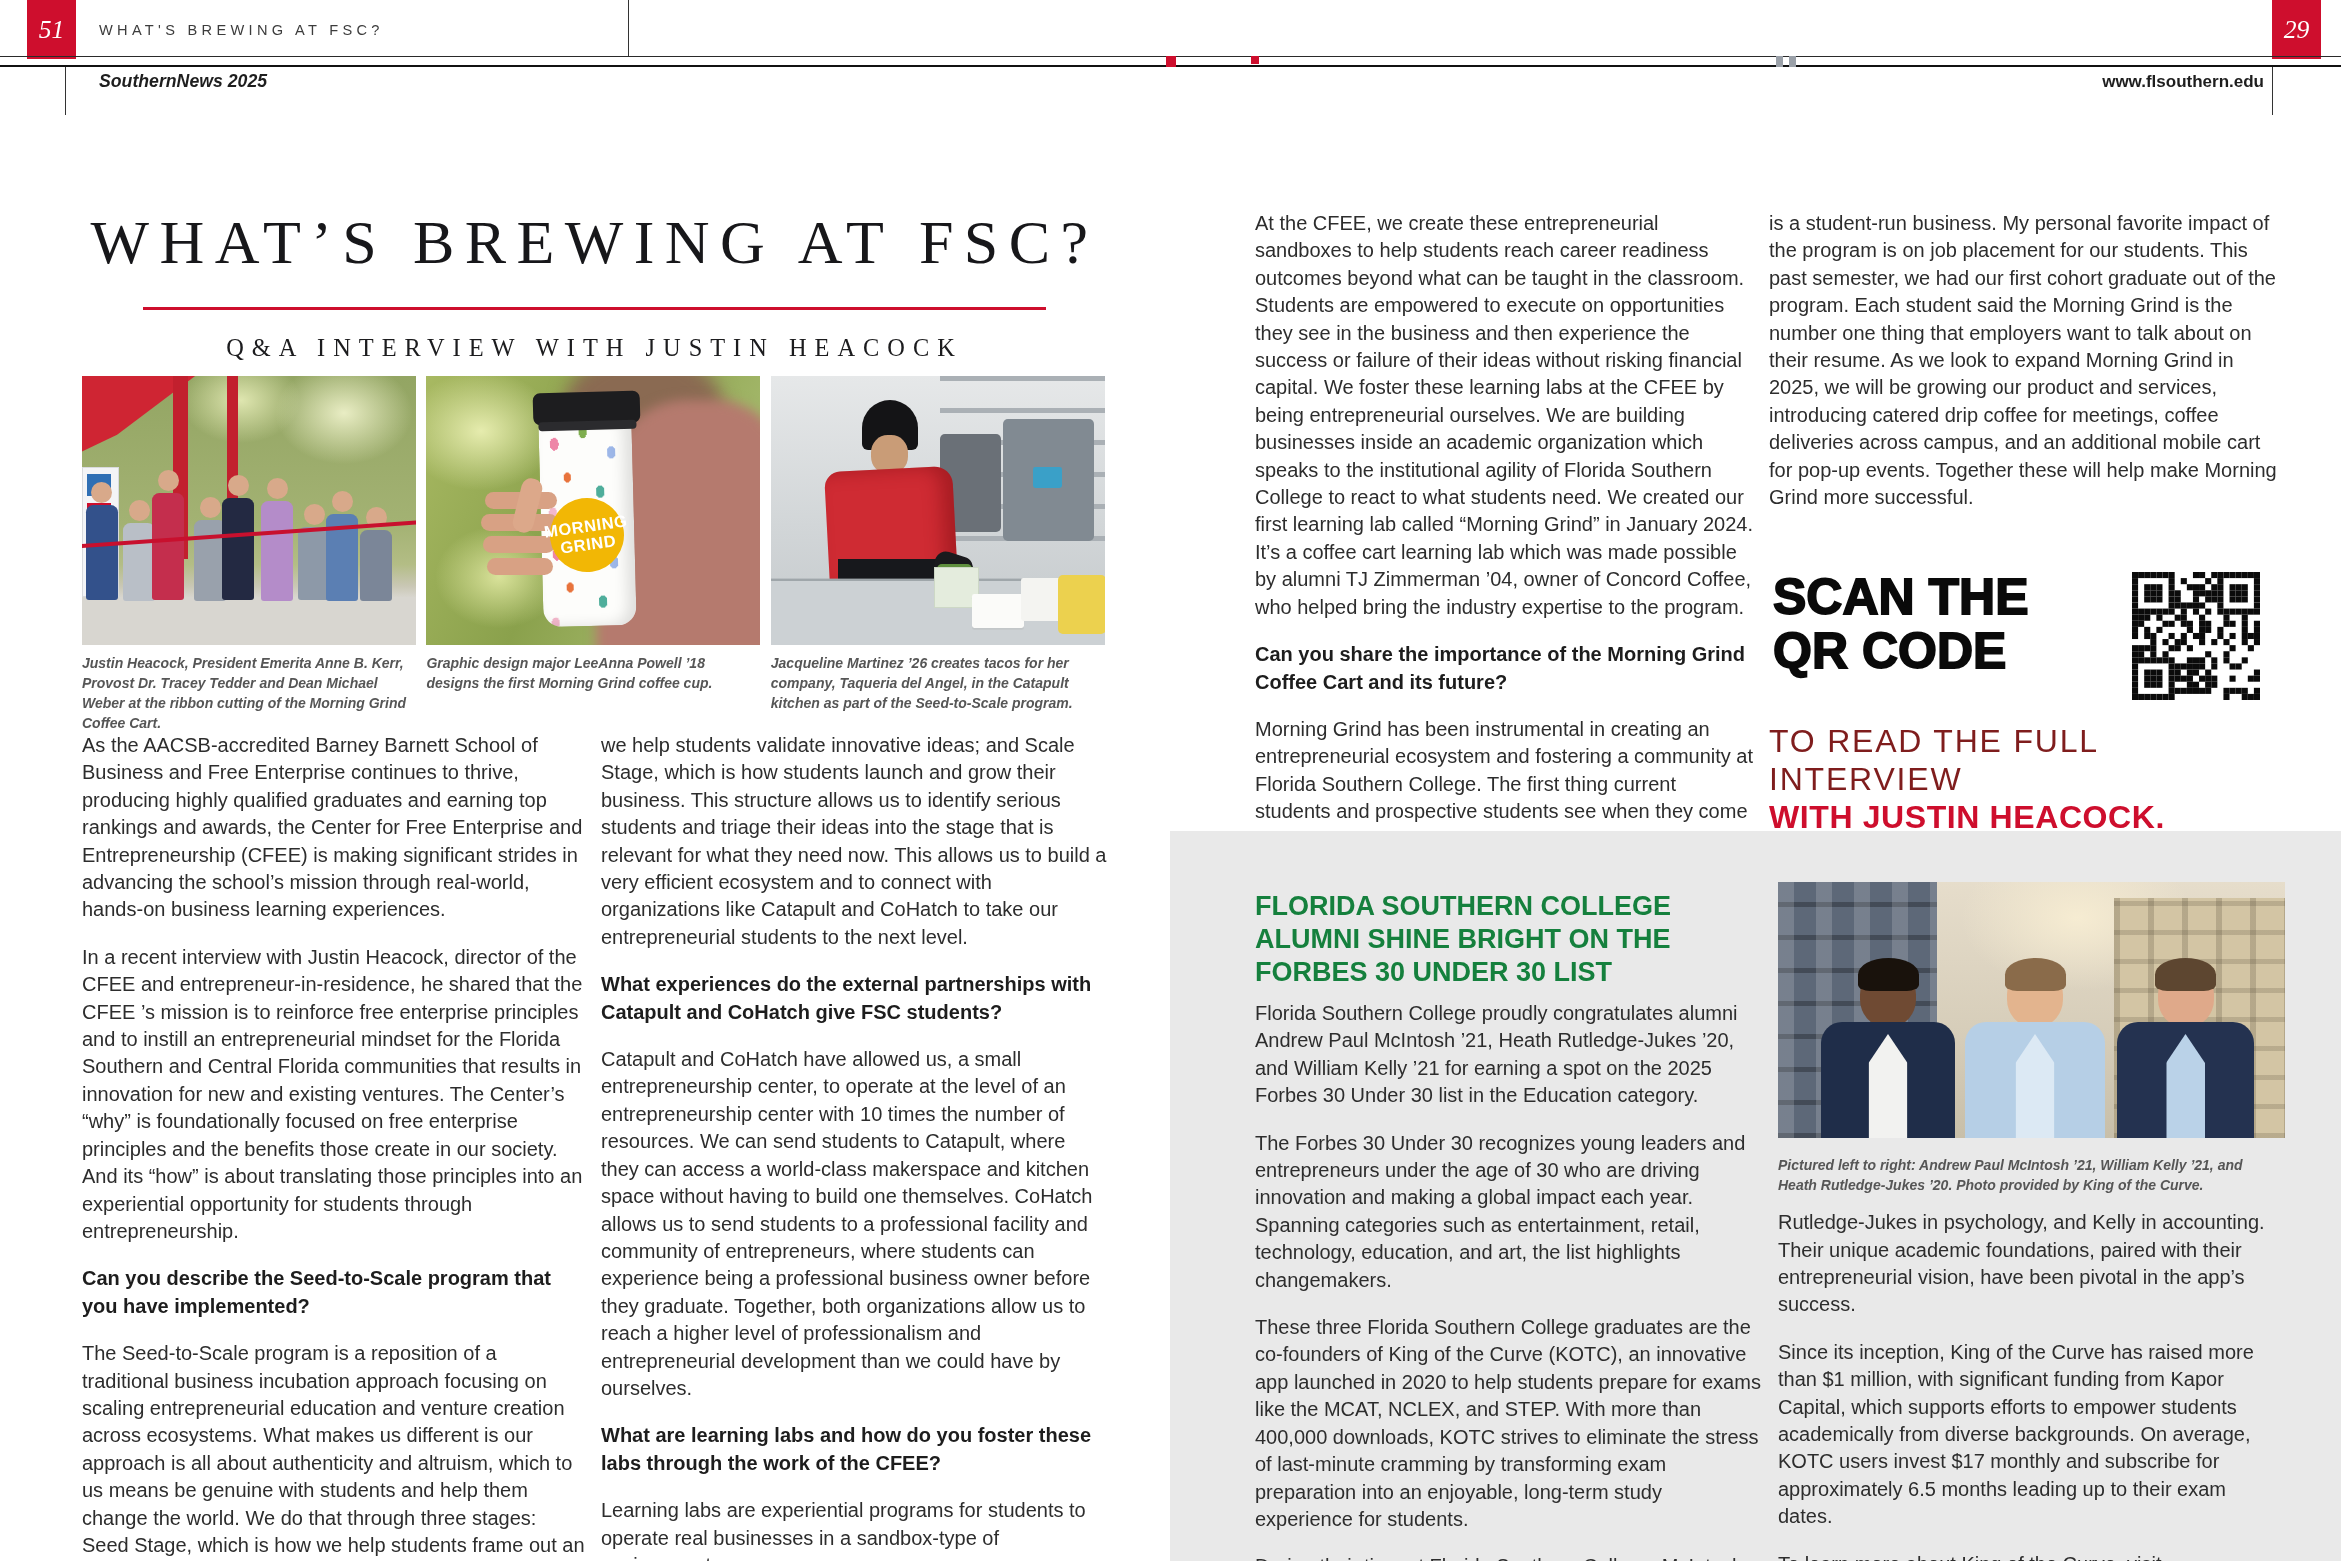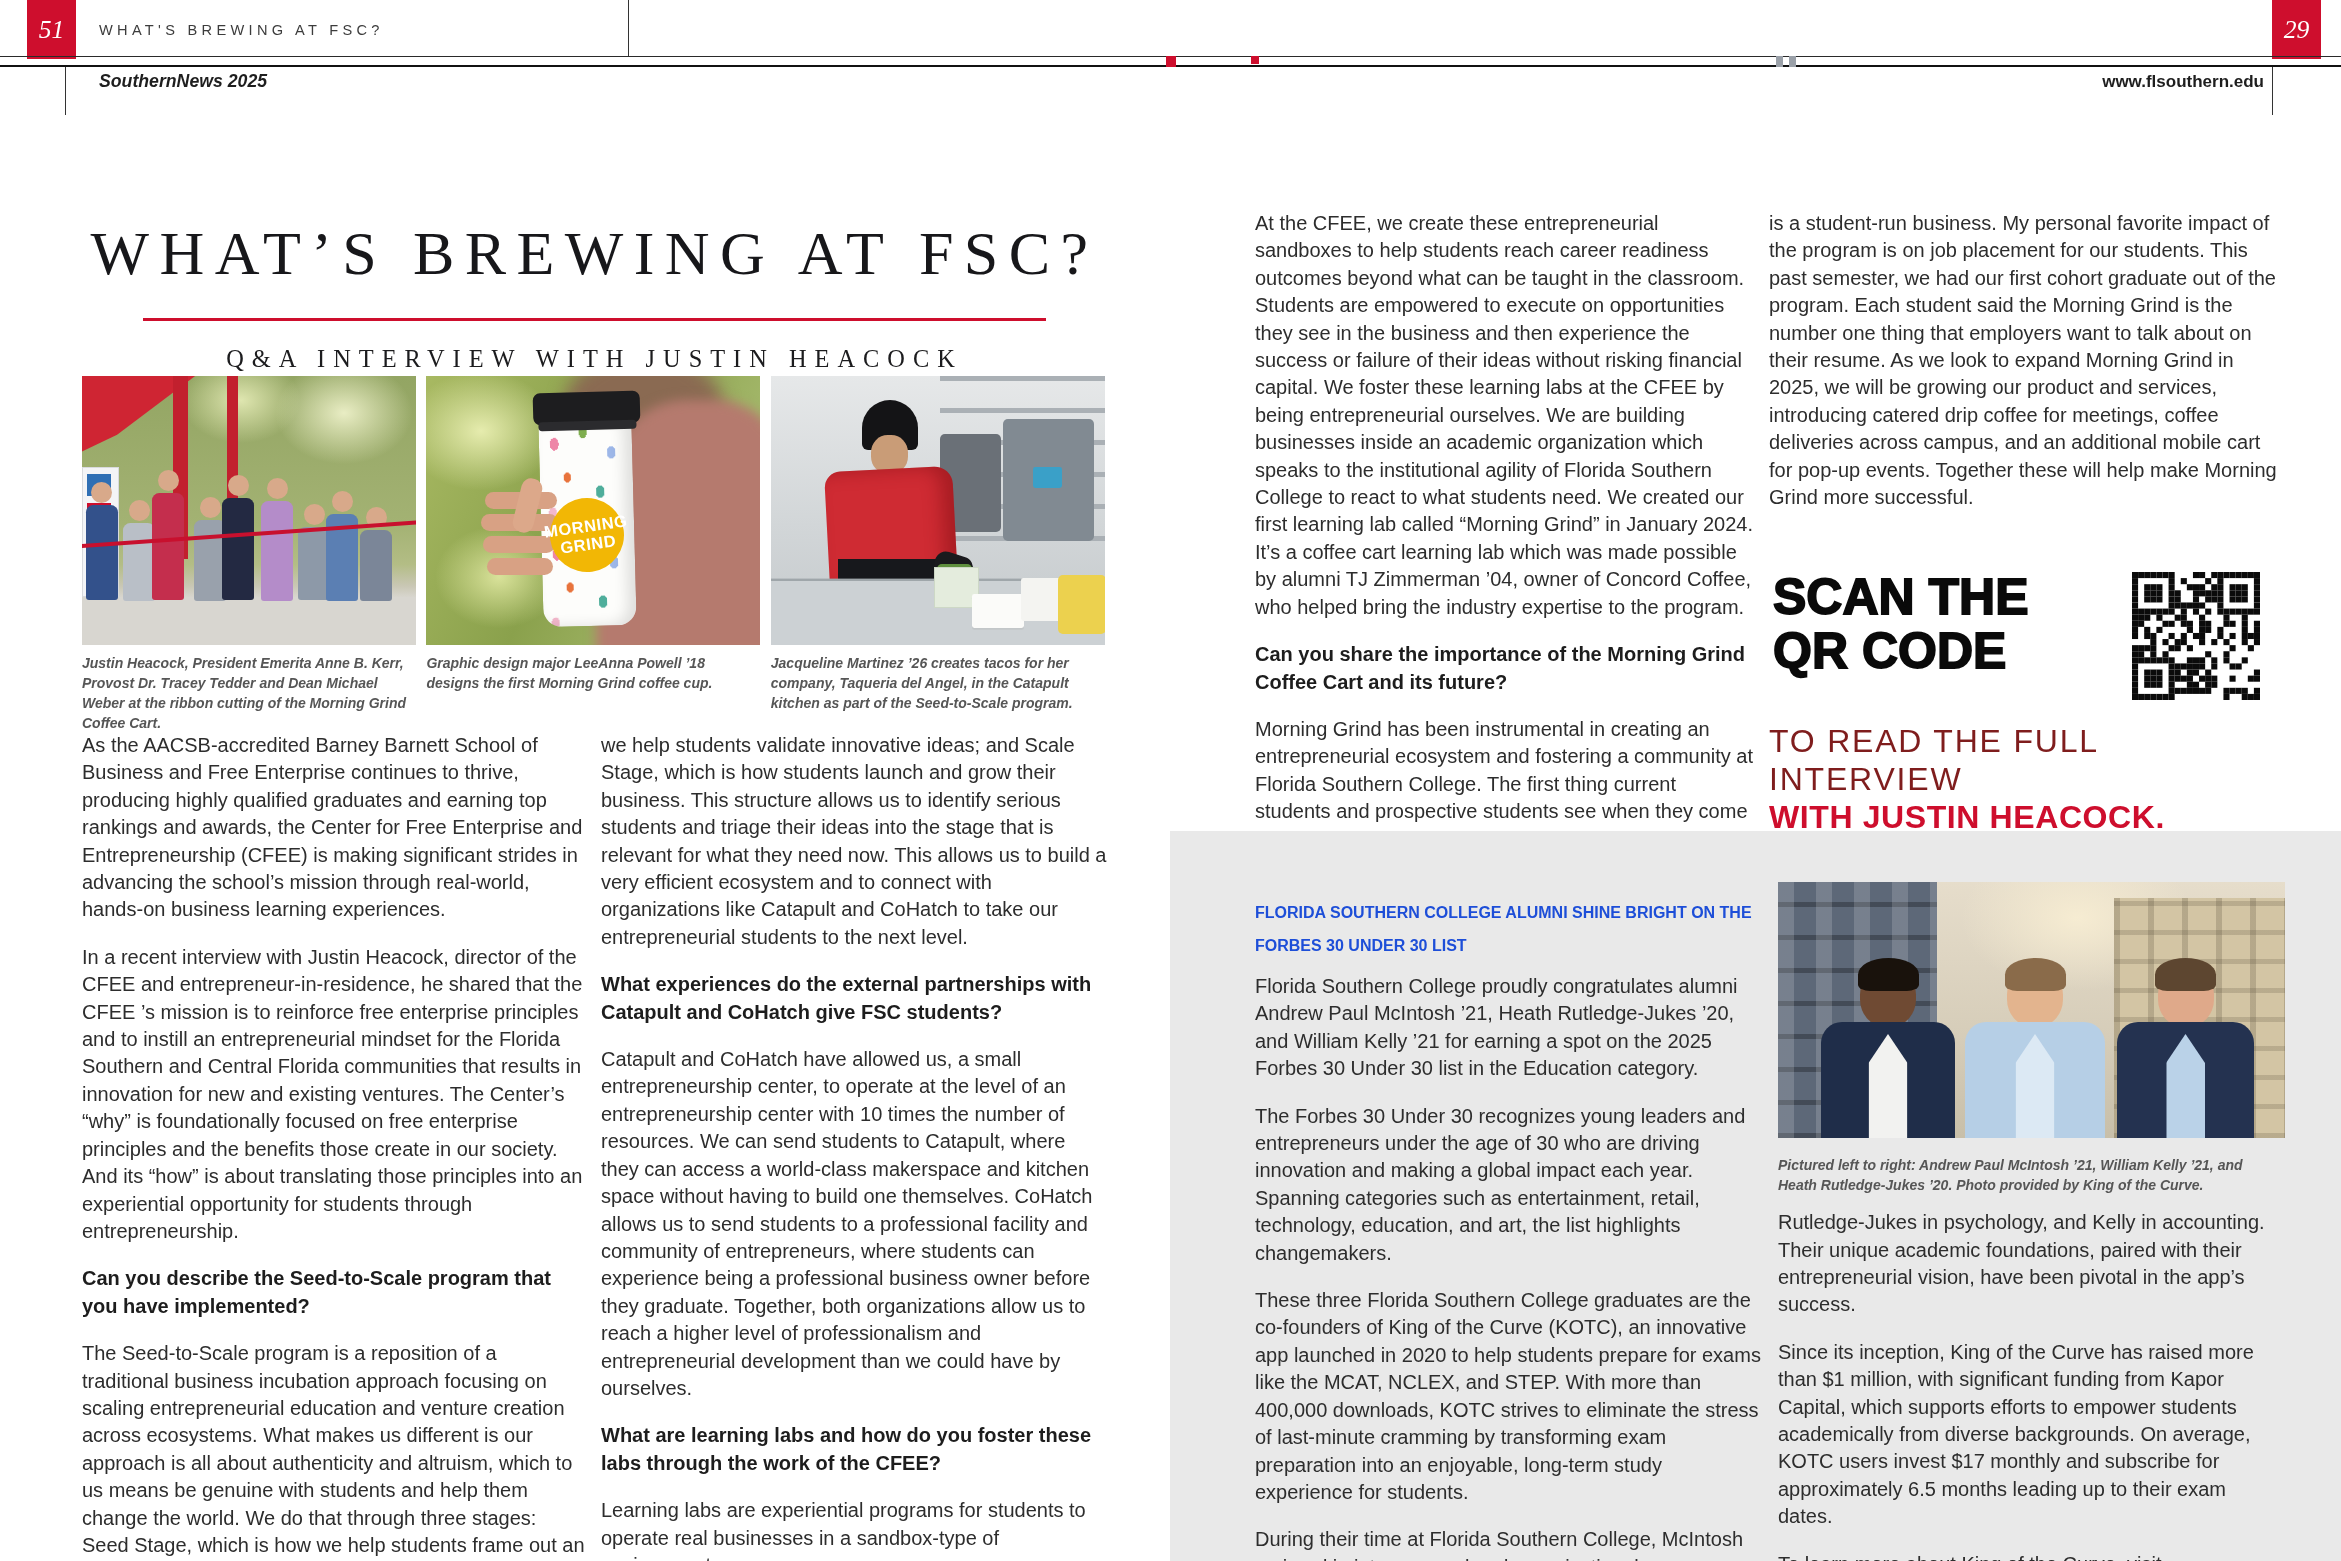"WHAT’S BREWING AT FSC?" .title-block { margin-top: 11px -> none }
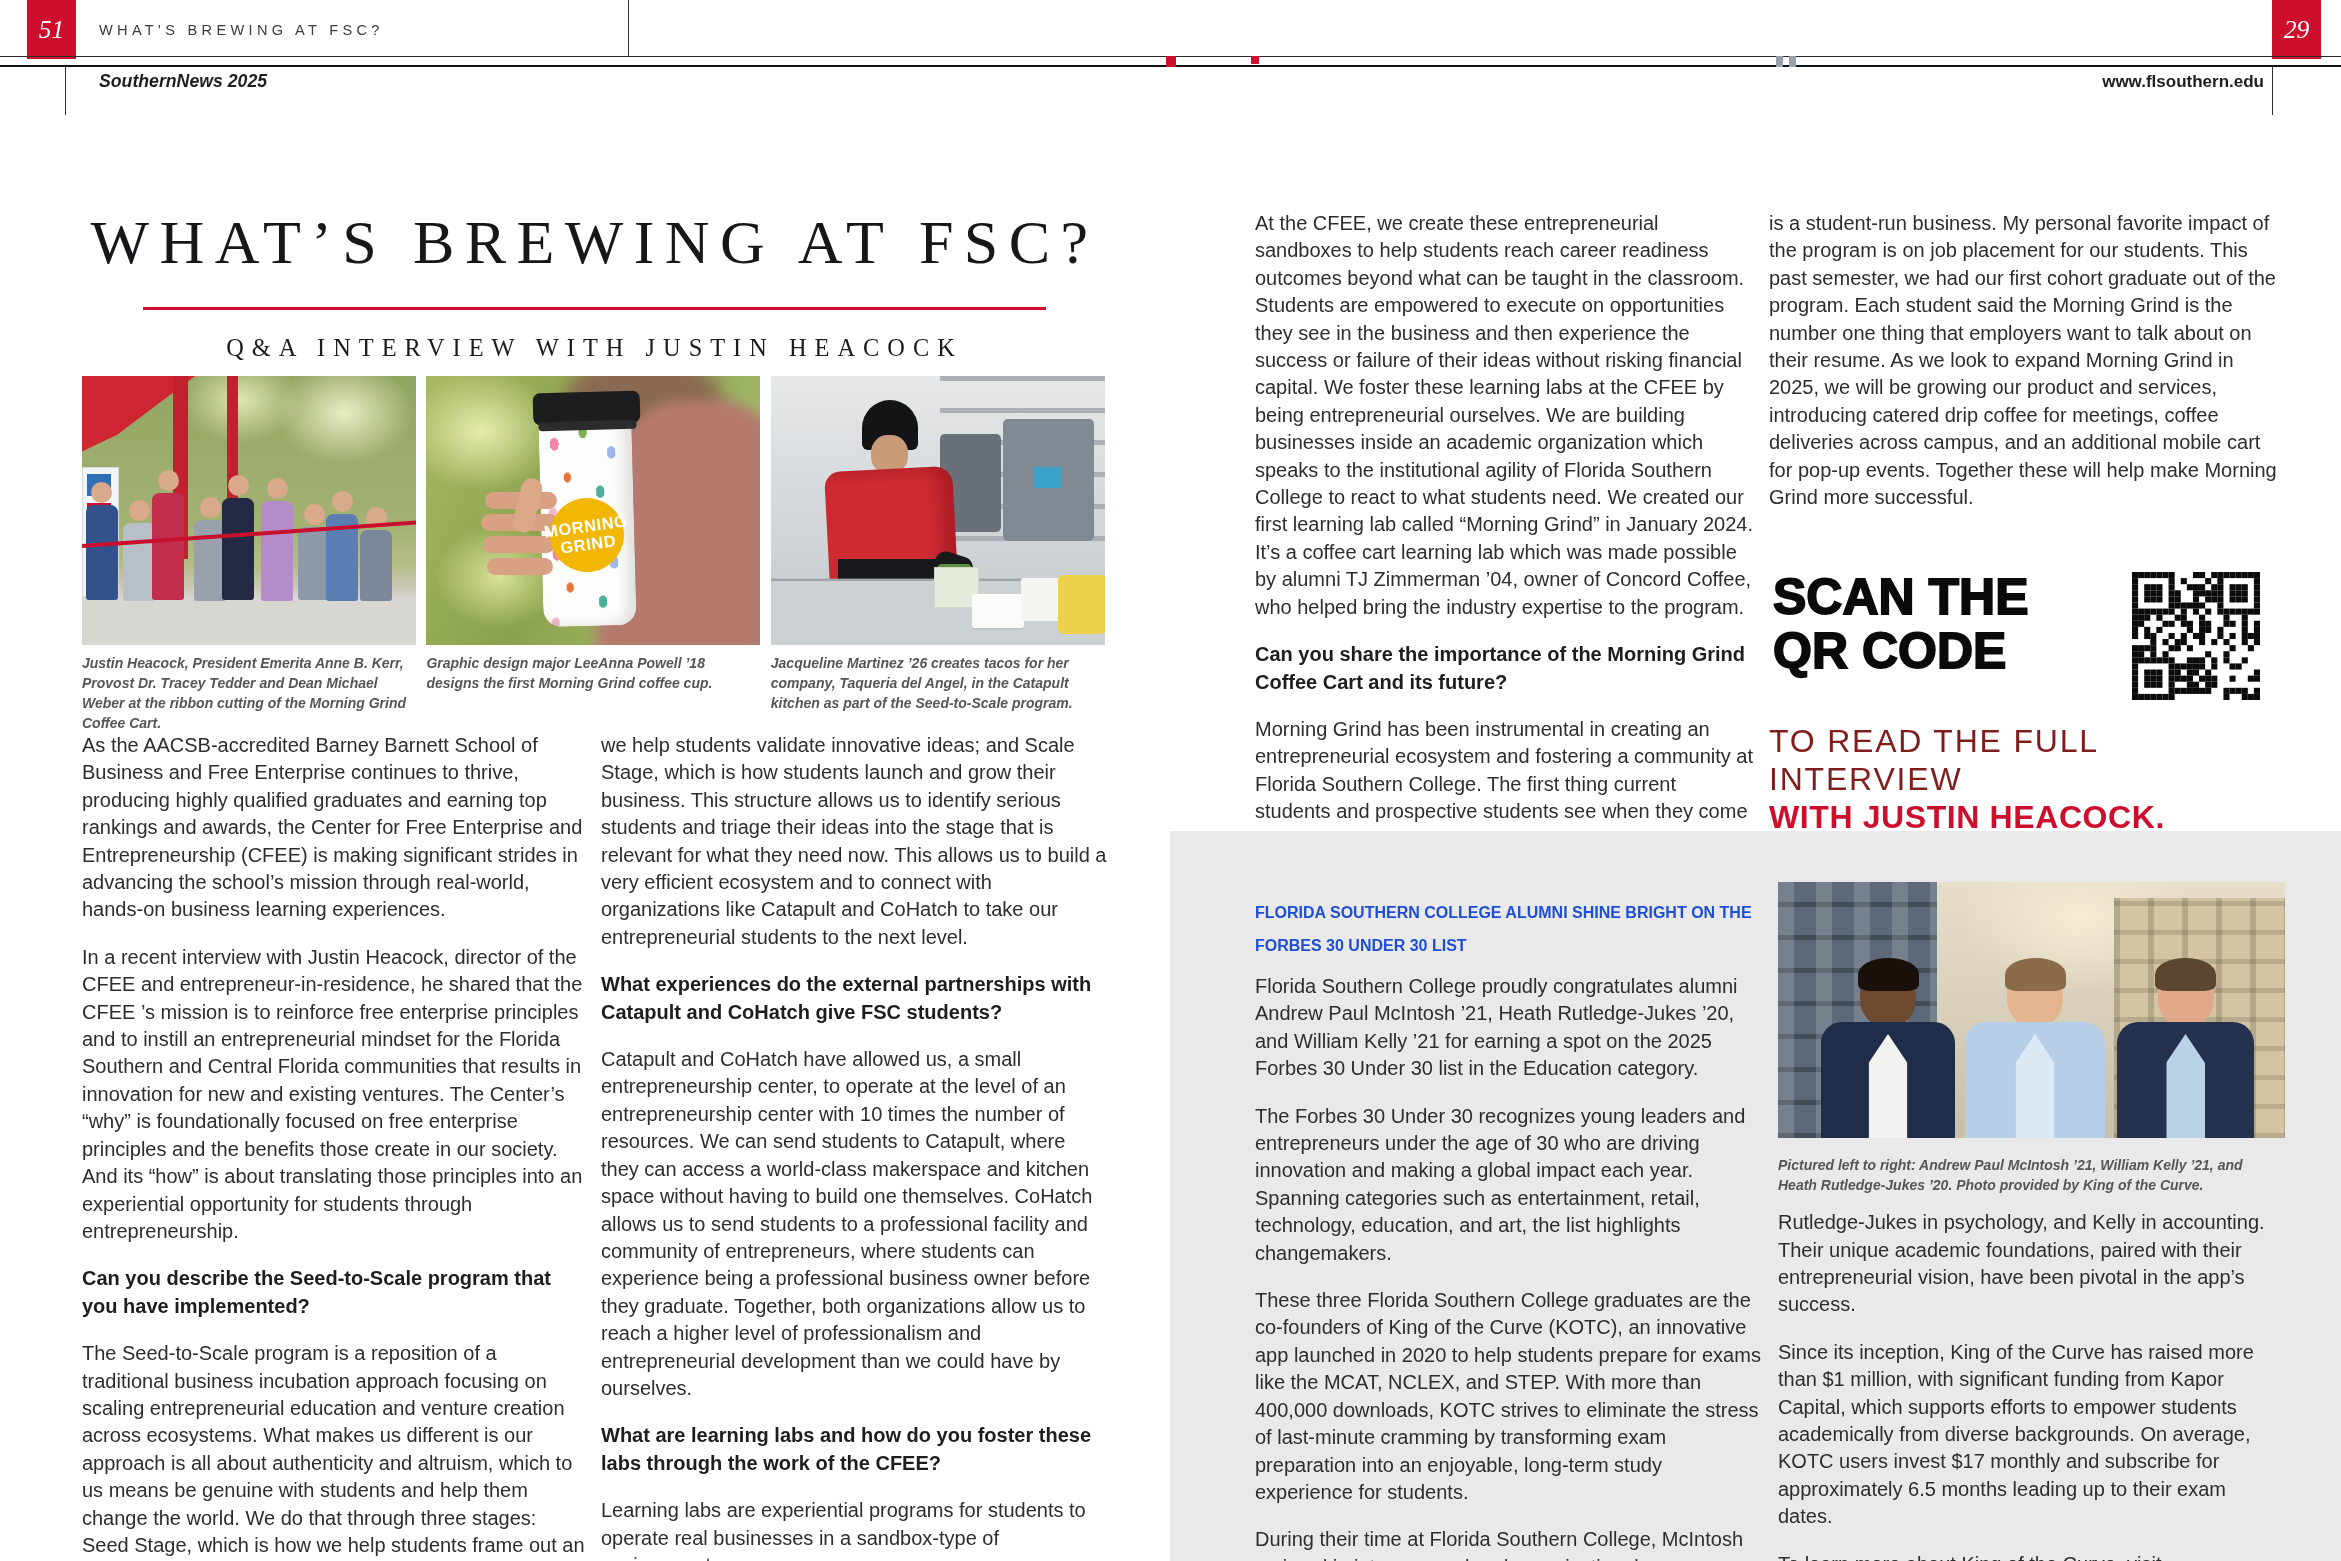"FLORIDA SOUTHERN COLLEGE ALUMNI SHINE" .f-colA h3 { color: #1d4ed8 -> #15803d; font-size: 16px -> 27px; margin: 6px 0 11px 0 -> 0 0 11px 0 }
